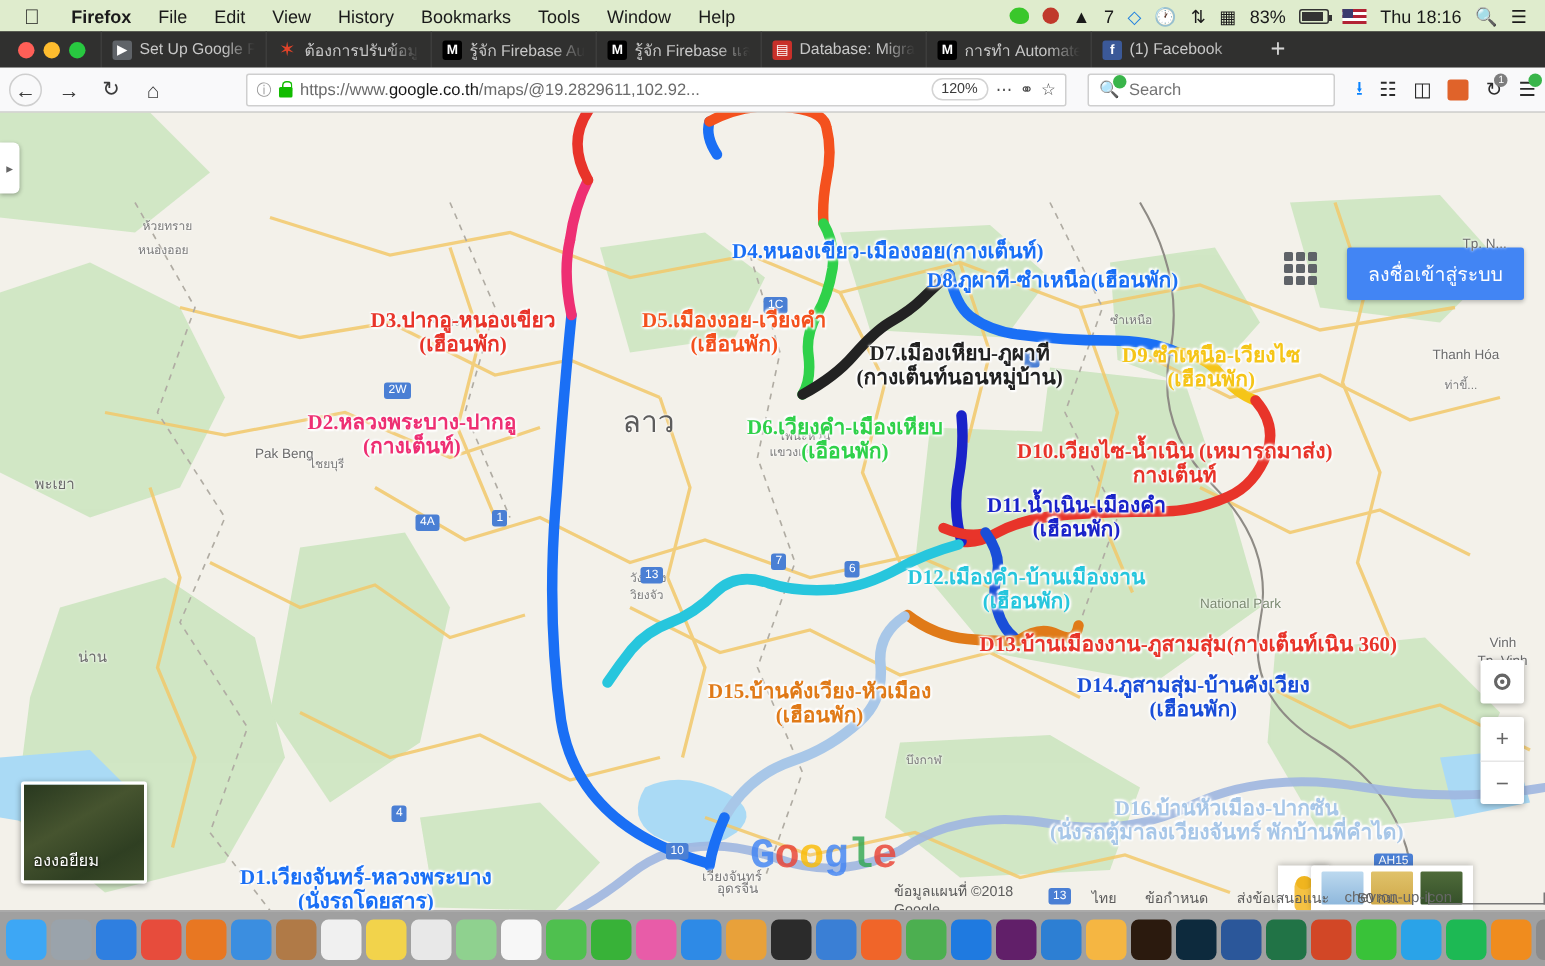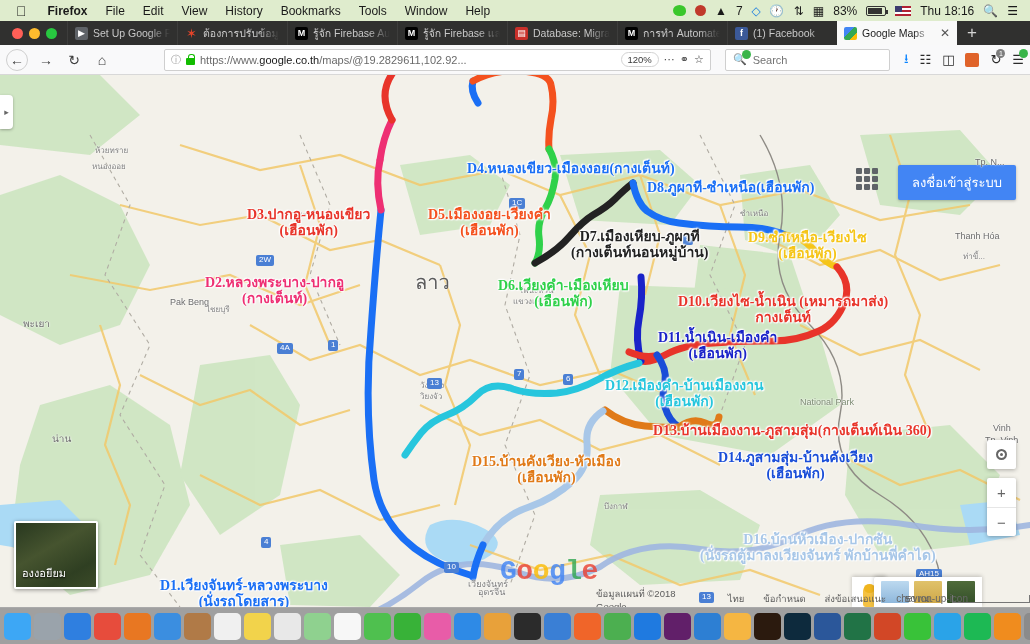"Google Maps" div.tab { html: <div> <span></span> <span>Google Maps</span> <span>✕</span> </div> -> none }
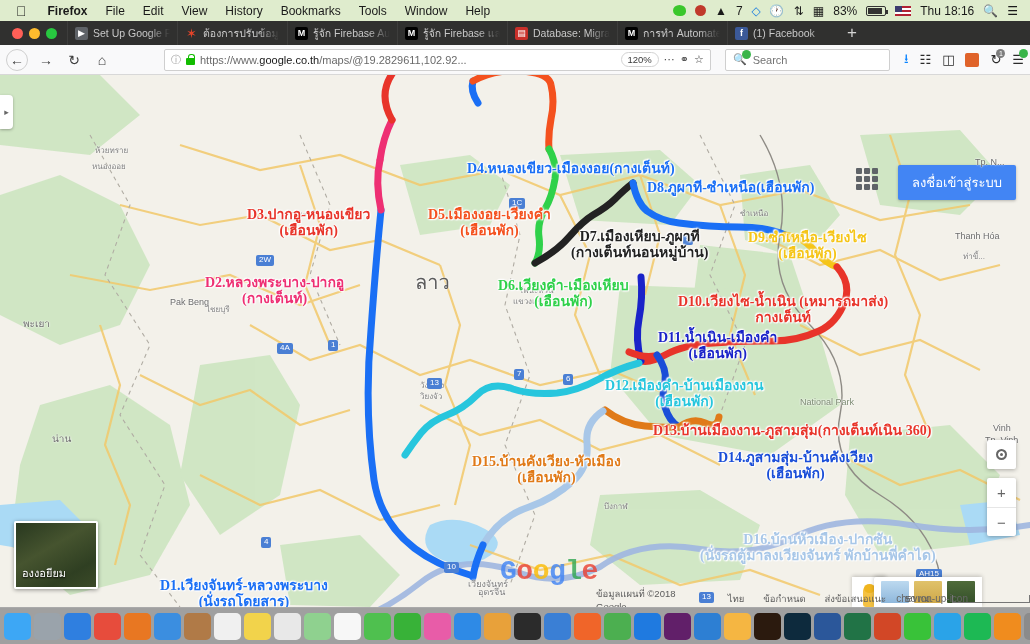"D4.หนองเขียว-เมืองงอย(กางเต็นท์)" div.label { left: 467px -> 488px }
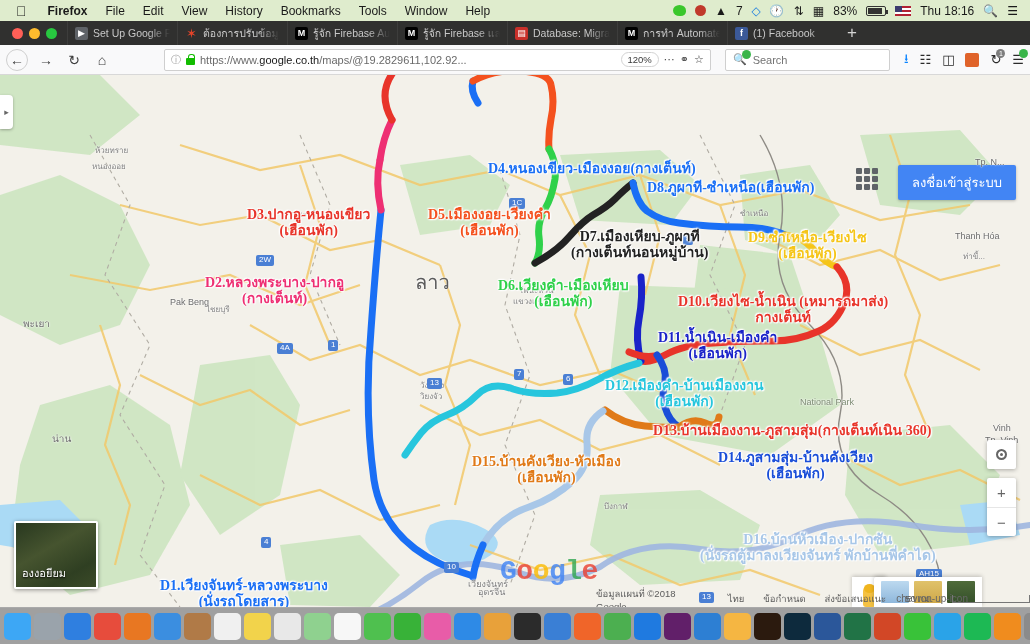"D8.ภูผาที-ซำเหนือ(เฮือนพัก)" div.label { margin-left: 29px -> none }
